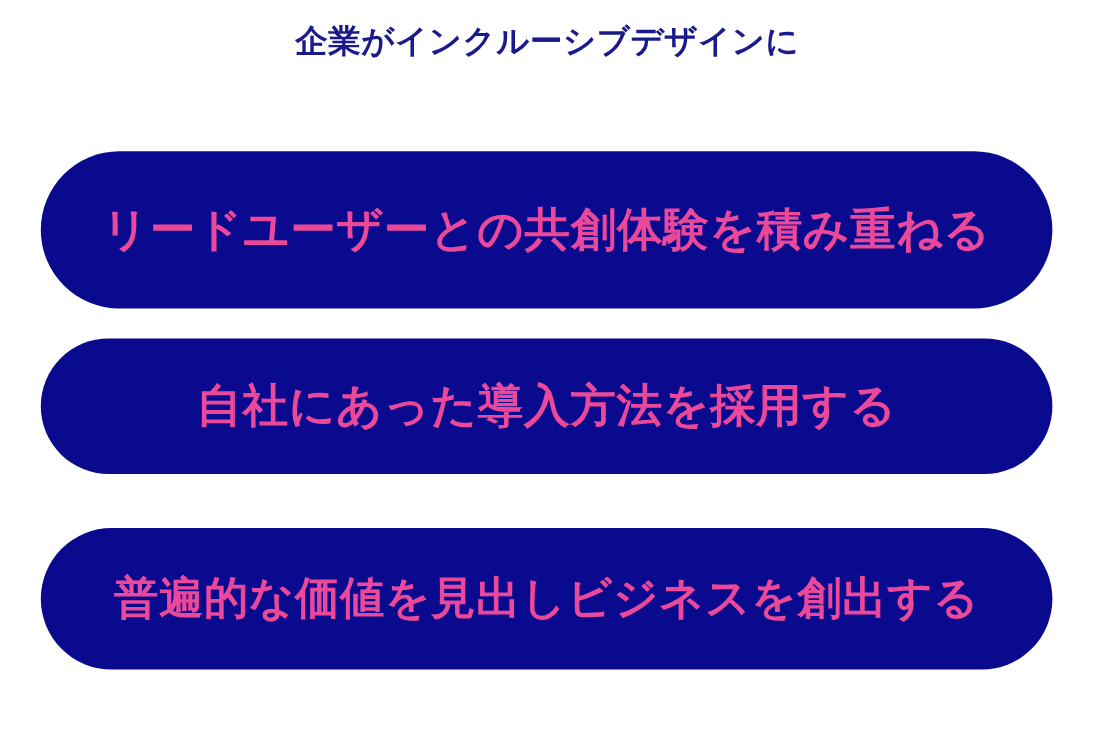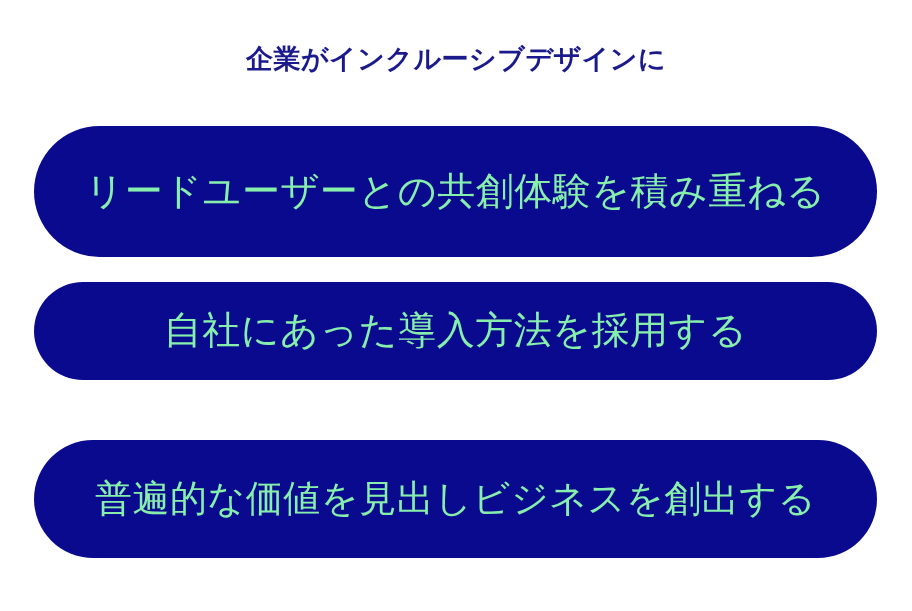"企業がインクルーシブデザインに" .title-block { top: 40px -> 16px }
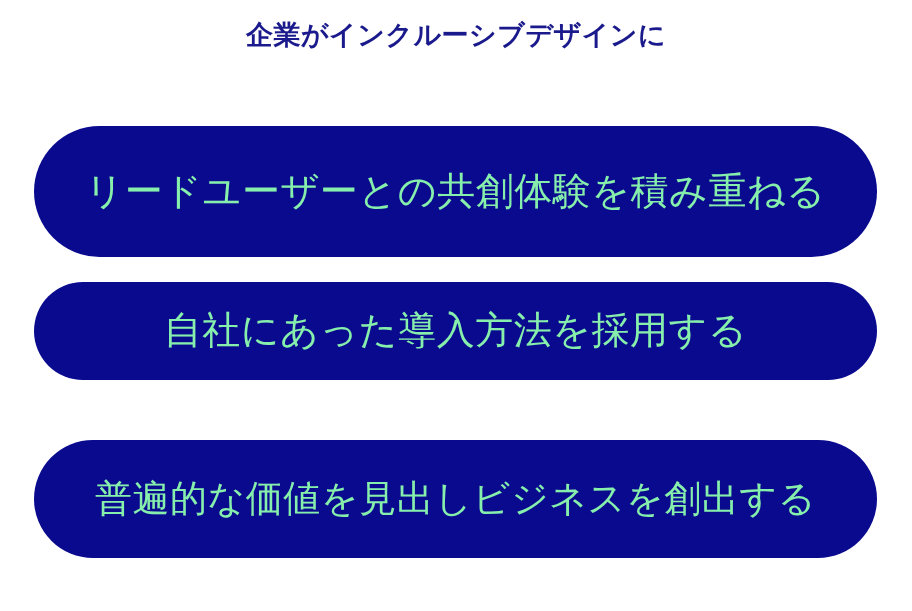"リードユーザーとの共創体験を積み重ねる" .pill-label { color: #86efac -> #ec4899; font-weight: normal -> bold }
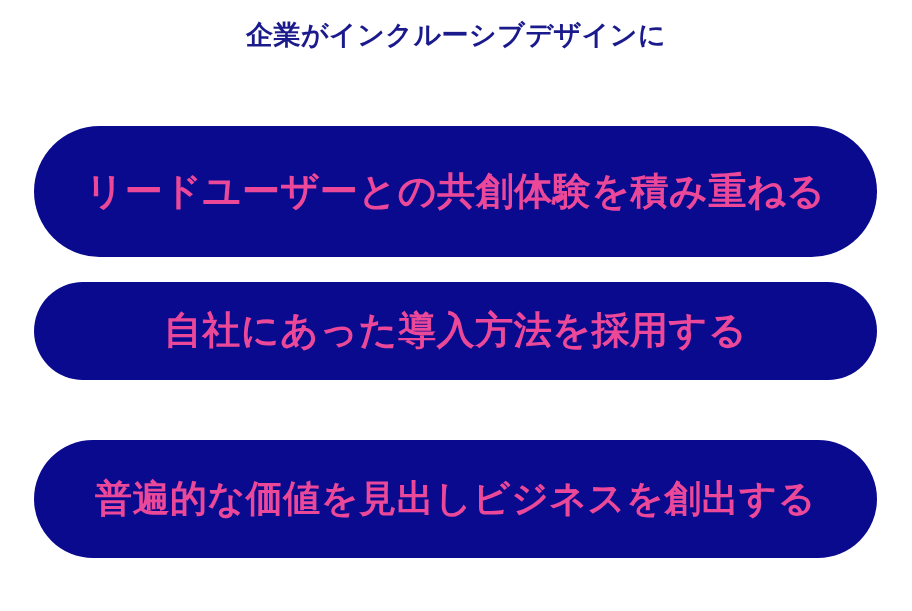"自社にあった導入方法を採用する" .pill-2 { height: 98px -> 113px }
